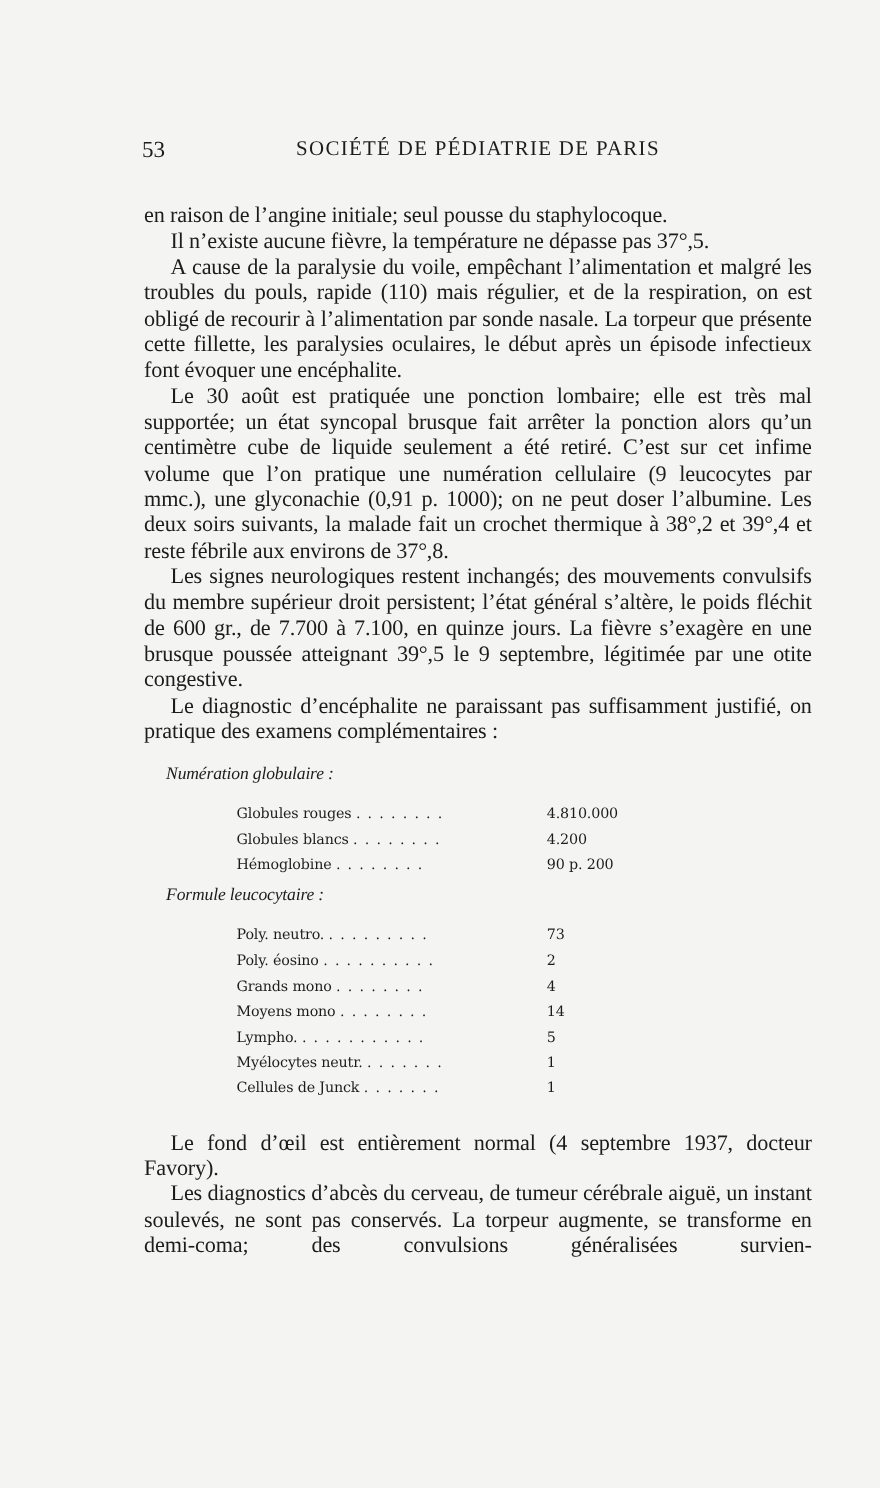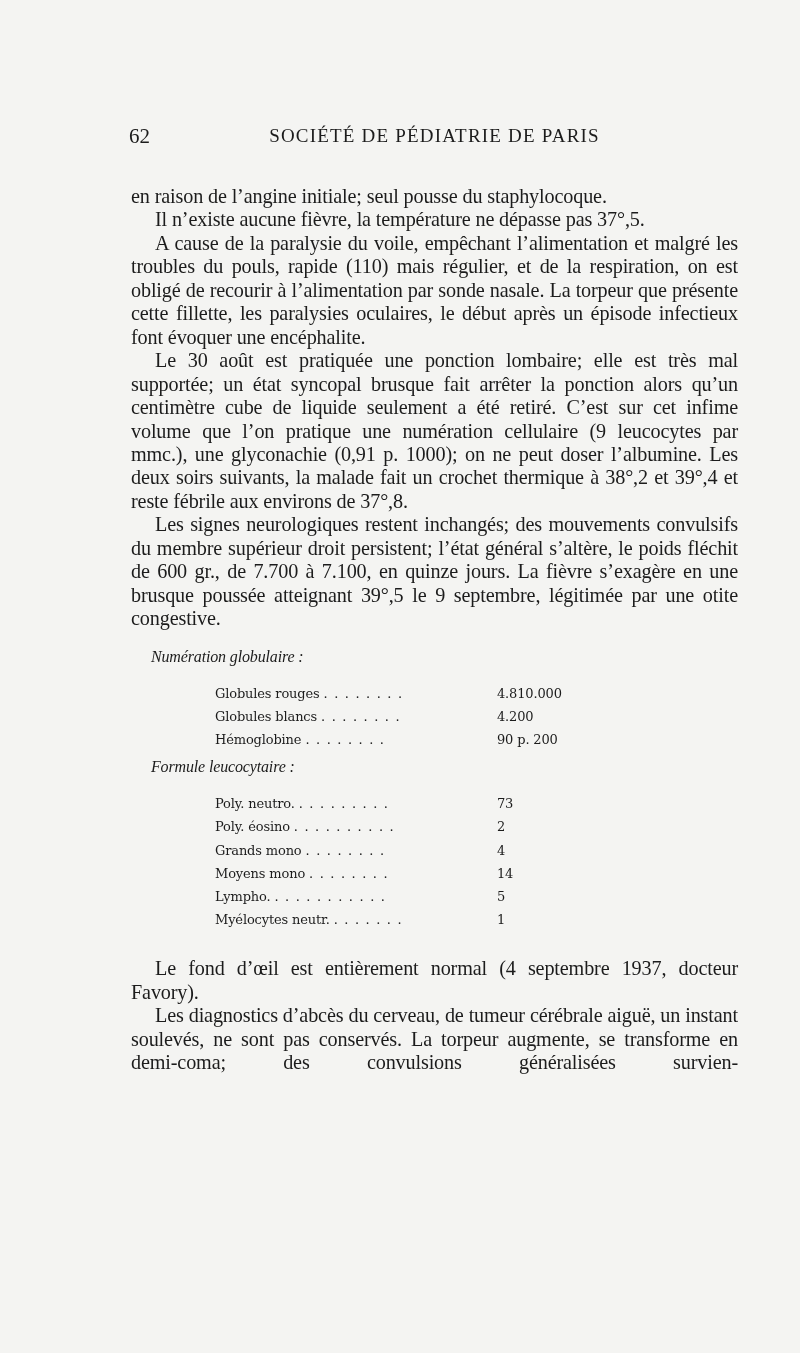"62" span.page-num { text: 62 -> 53 }
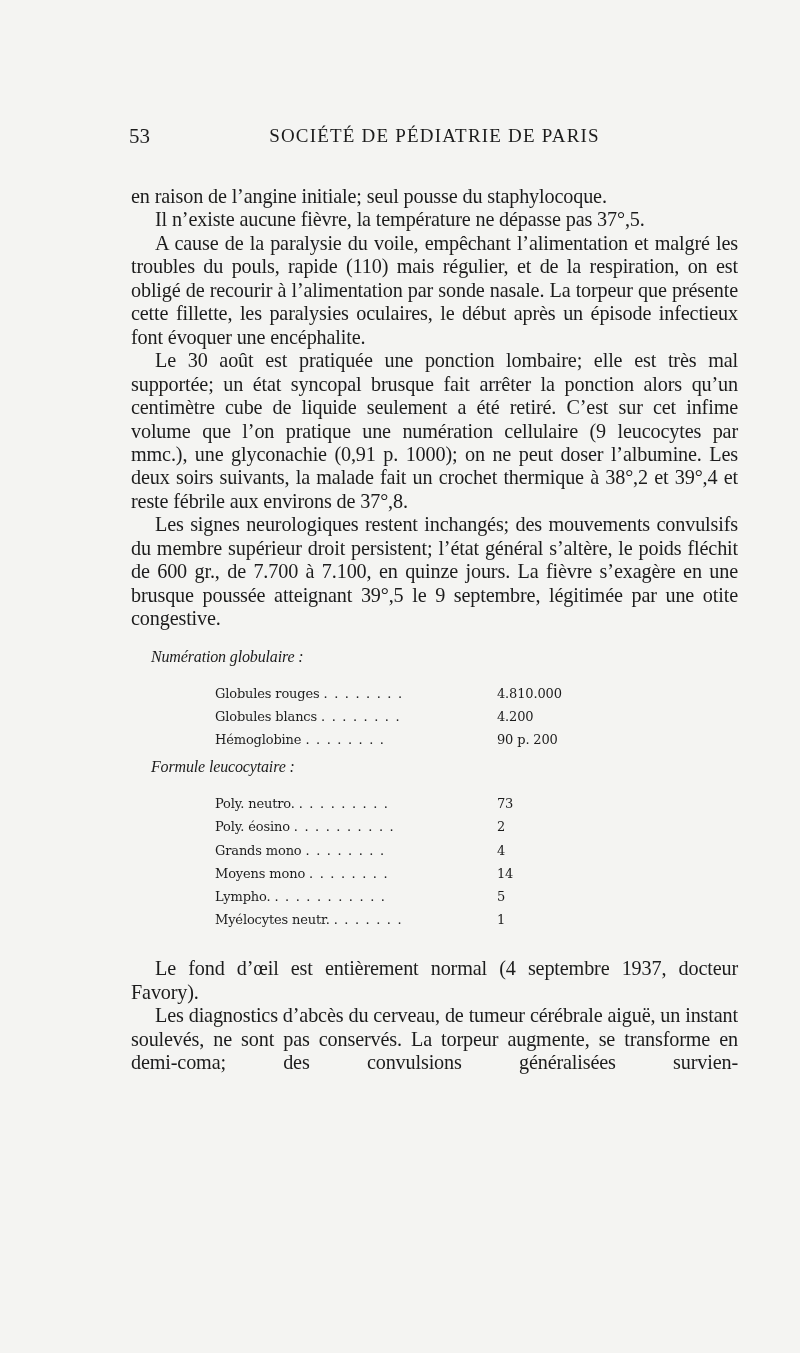"Le diagnostic d’encéphalite ne" p.last-line-left { html: none -> <p>Le diagnostic d’encéphalite ne paraissant pas suffisamment justifié, on pratique des examens complémentaires :</p> }
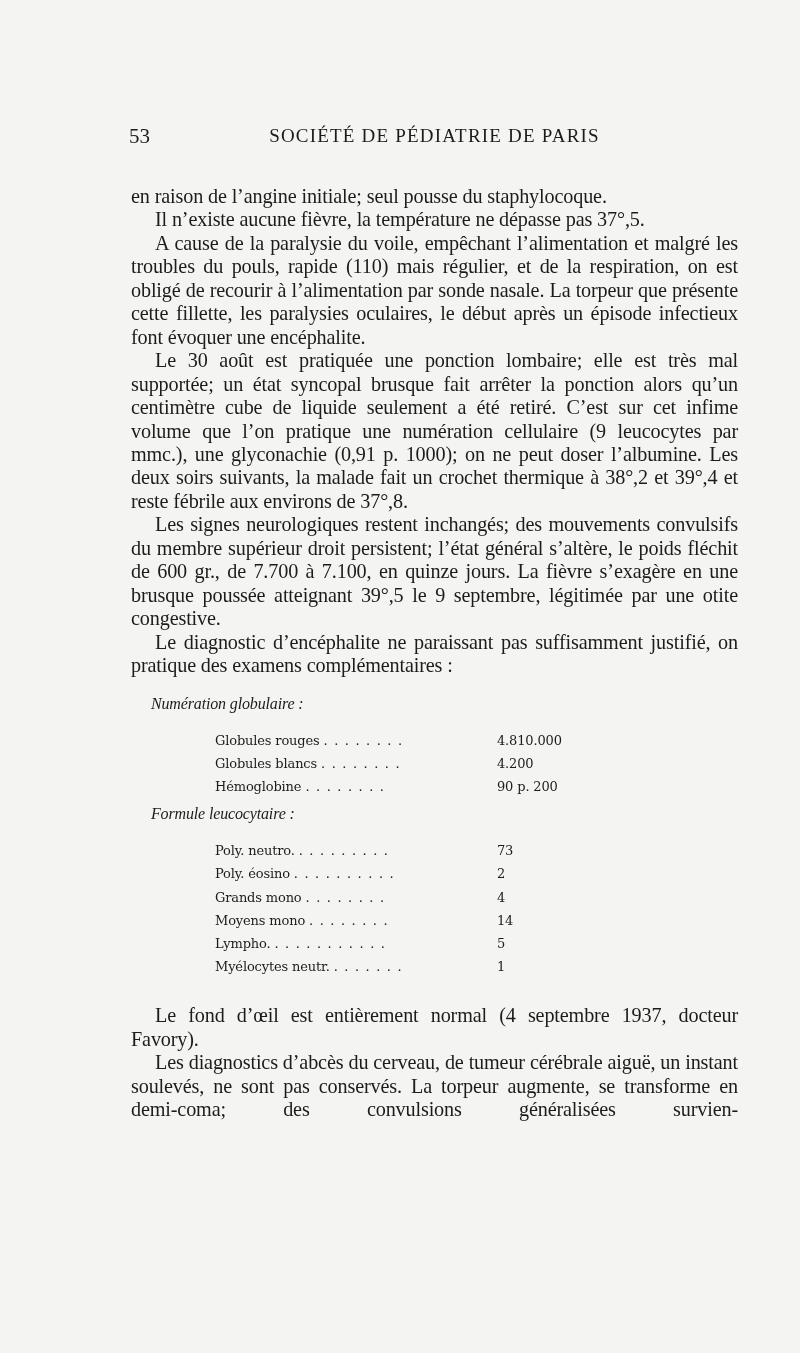"Cellules de Junck ......." tr { html: none -> <tr> <td><span>Cellules de Junck</span> <span>.......</span></td> <td>1</td> </tr> }
